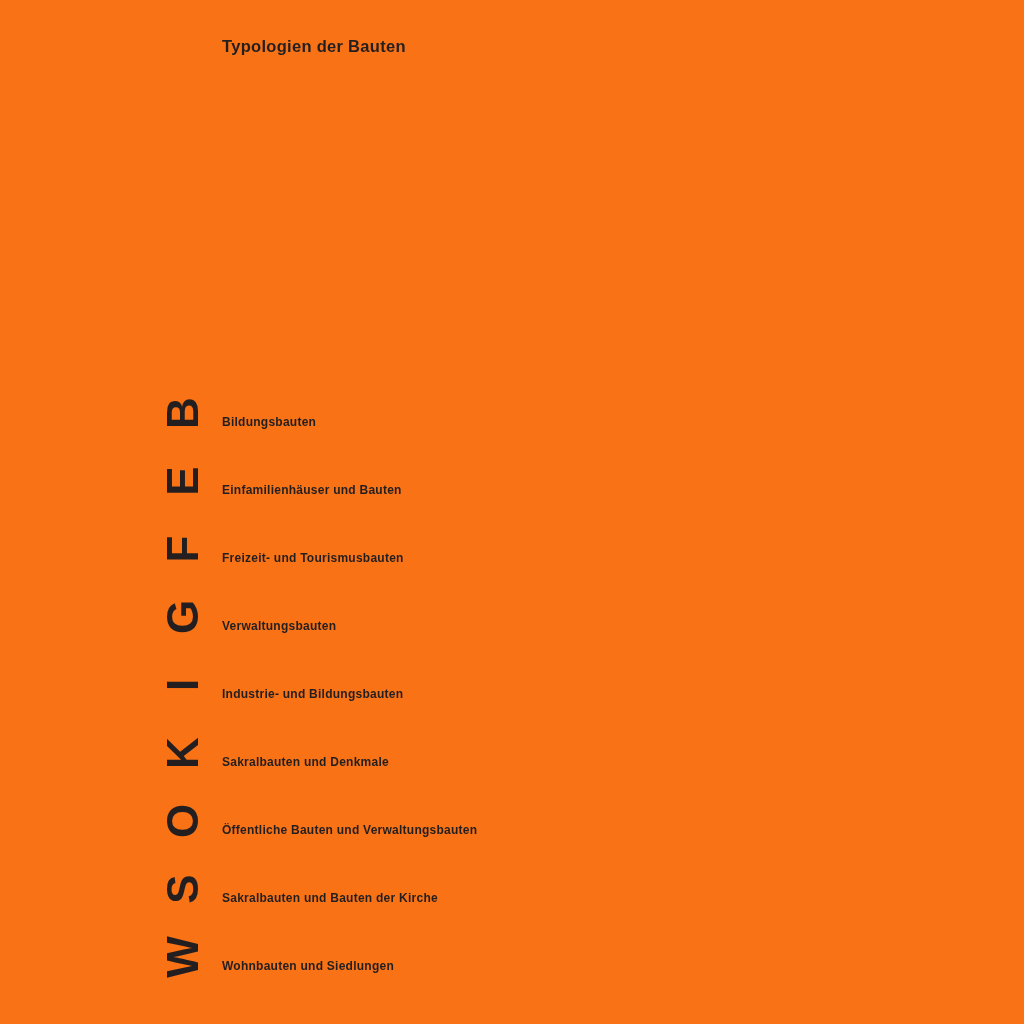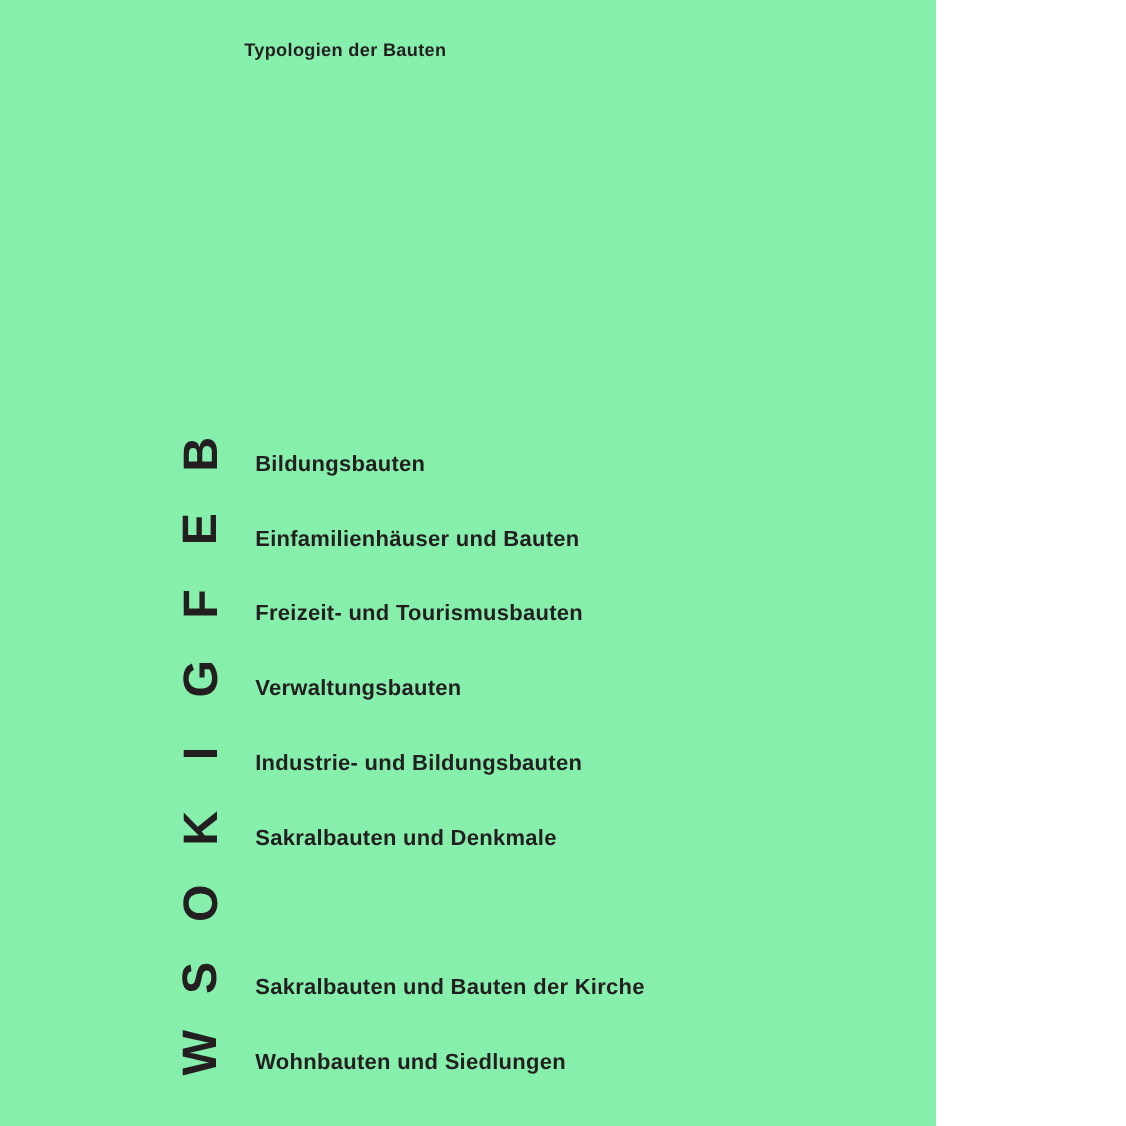"Typologien der Bauten" .page { background: #86efac -> #f97316; width: 851px -> 1024px }
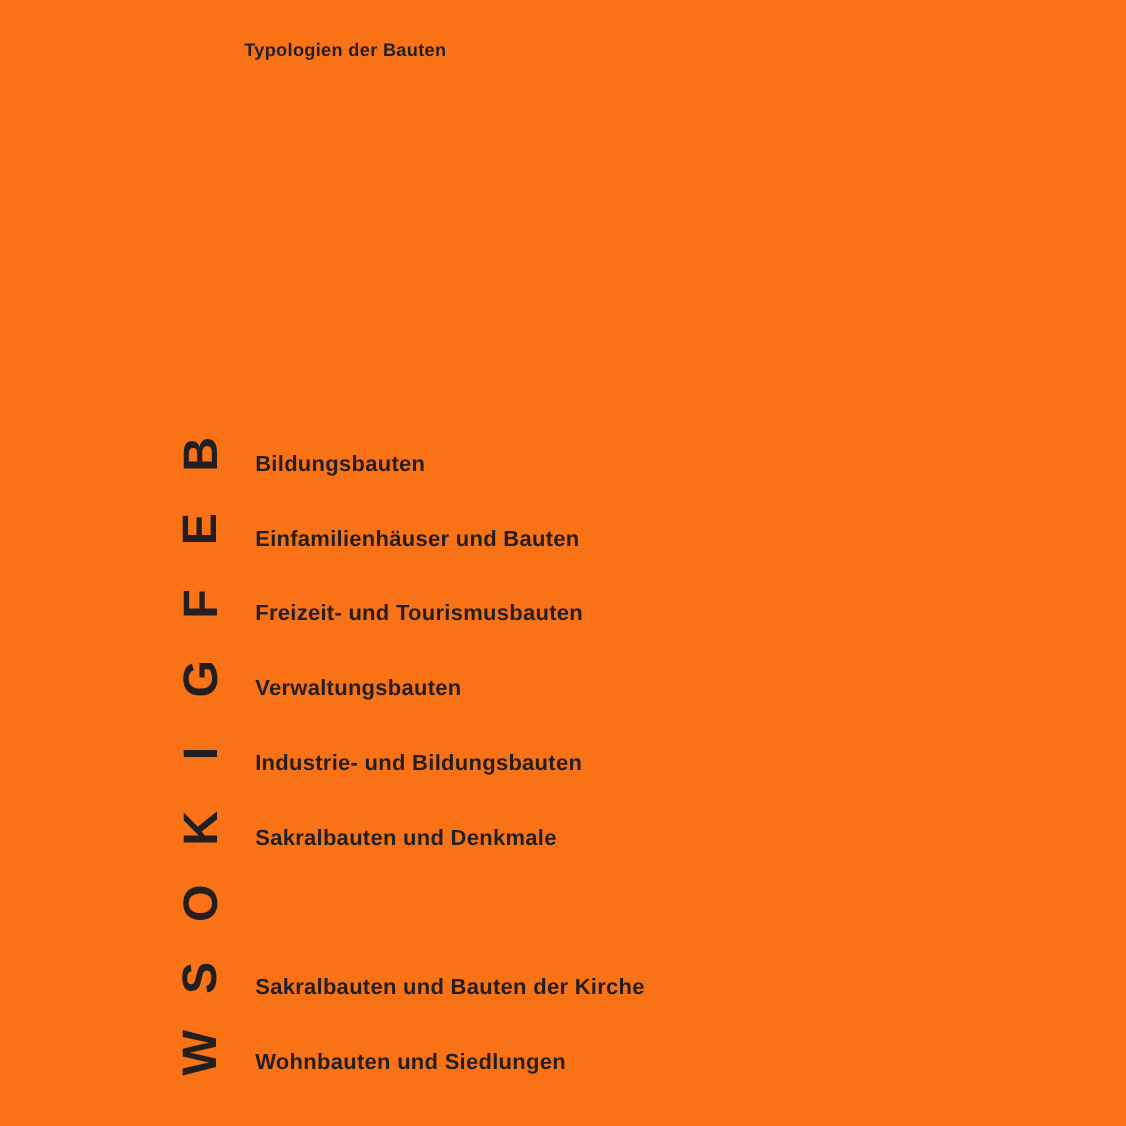"Bildungsbauten" .typology-label { font-size: 20px -> 12px; margin-left: 26px -> 16px }
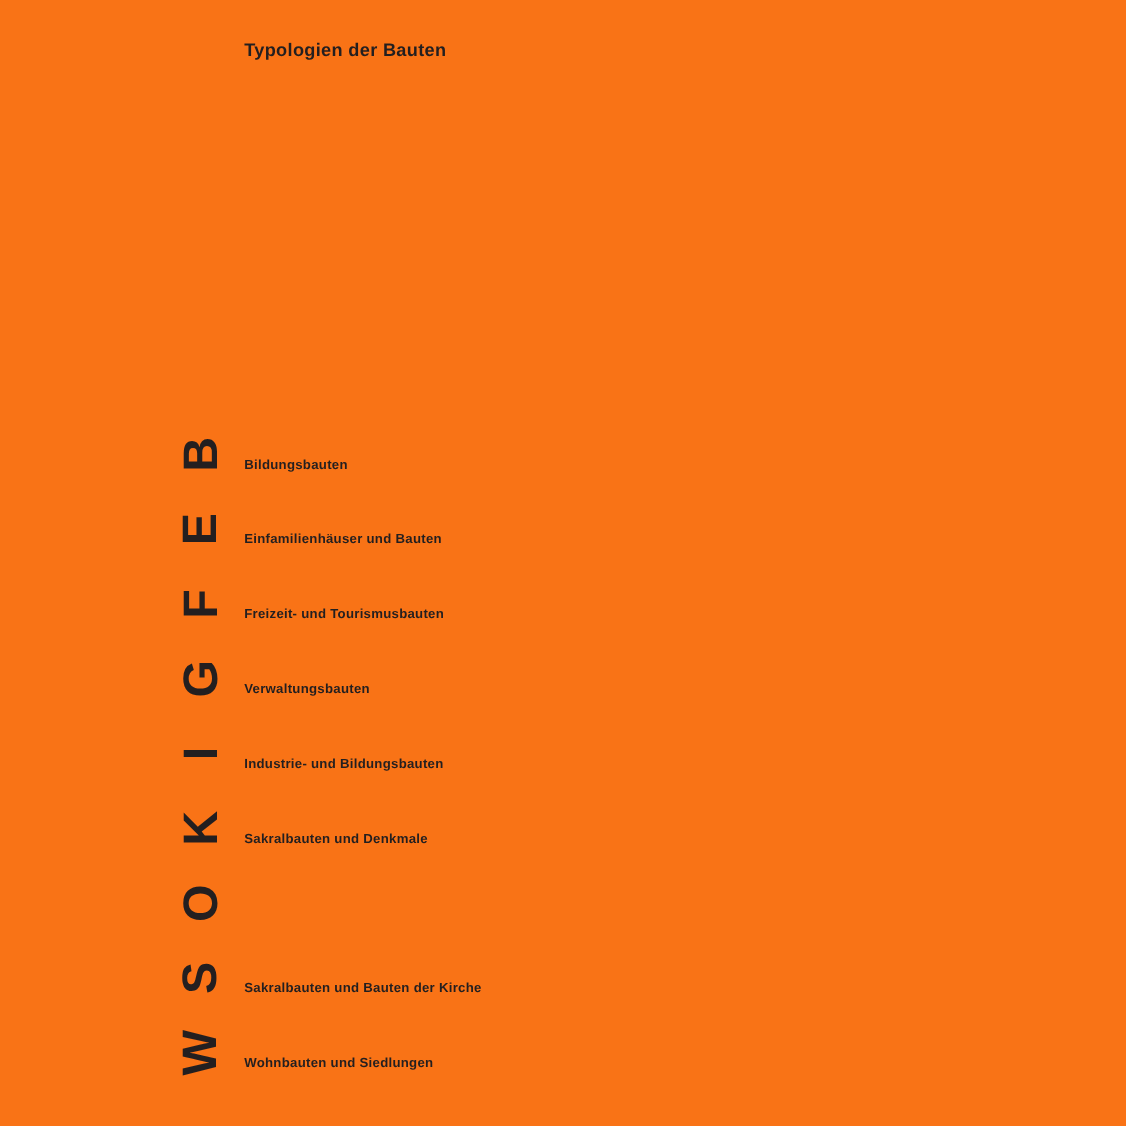"Öffentliche Bauten und Verwaltungsbauten" span.typology-label { html: none -> <span>Öffentliche Bauten und Verwaltungsbauten</span> }
